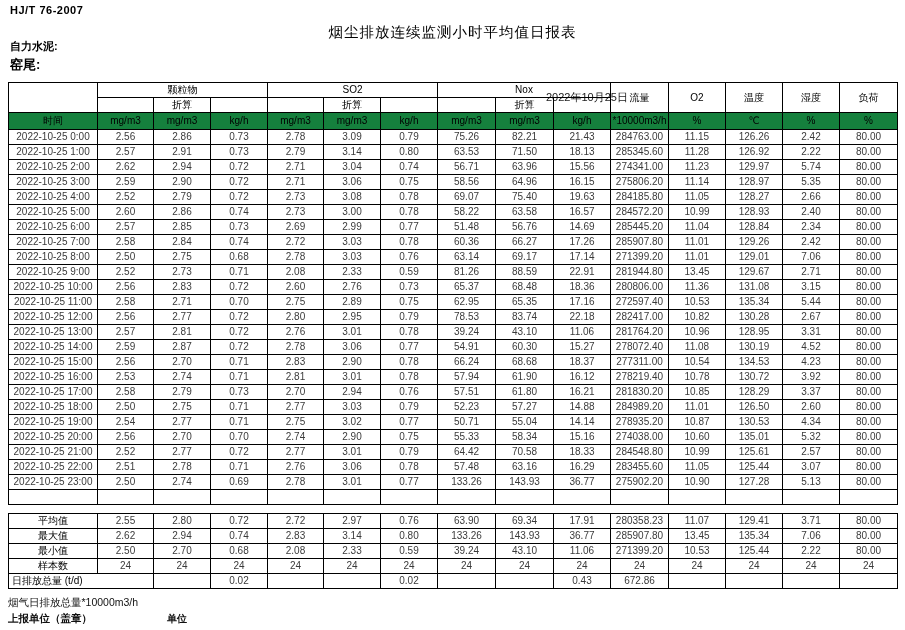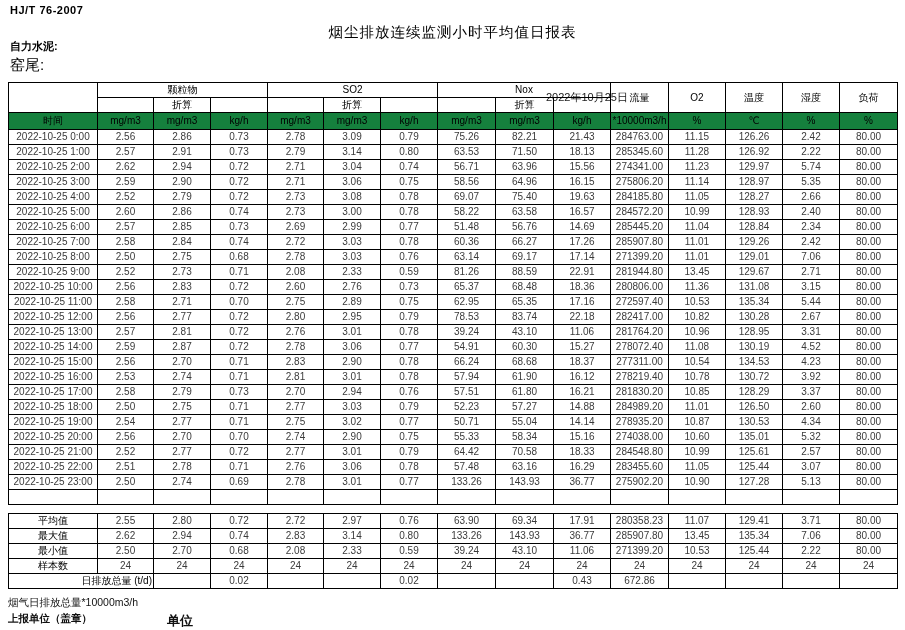"窑尾:" .location { font-size: 15px -> 13px; font-weight: normal -> bold }
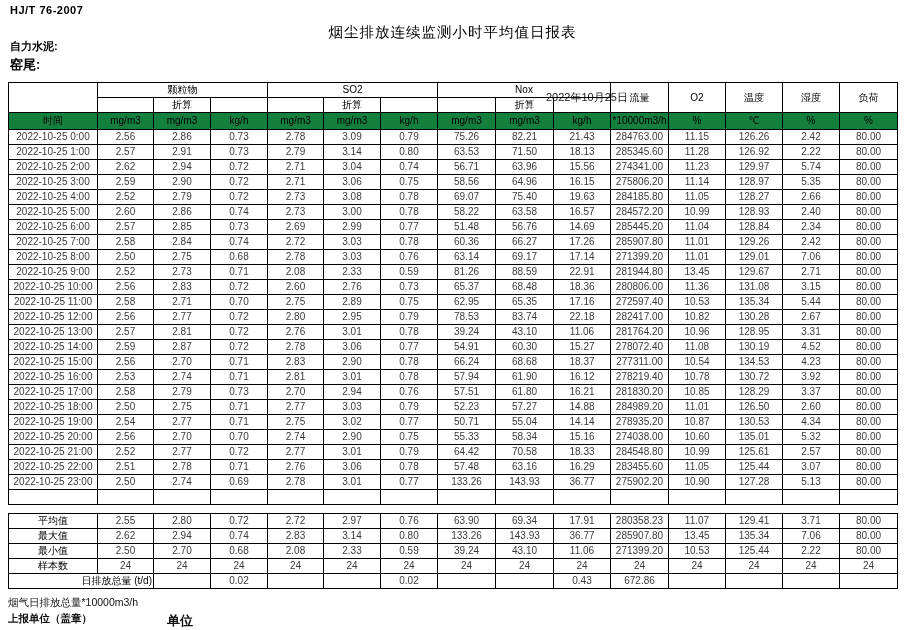"日排放总量 (t/d)" .total-label { padding-left: 11px -> 3px; text-align: right -> left }
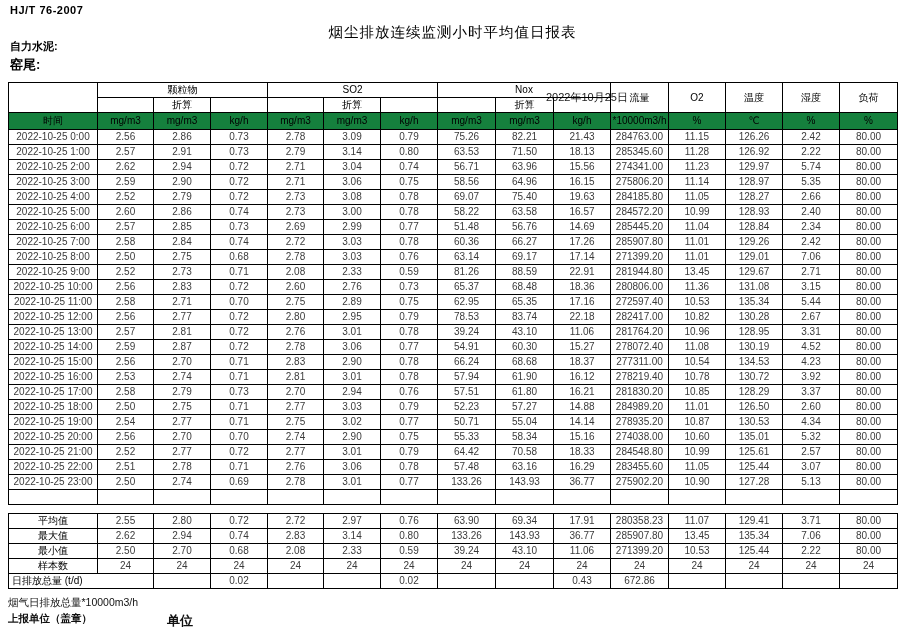"单位" .unitlab { font-size: 13px -> 10px }
